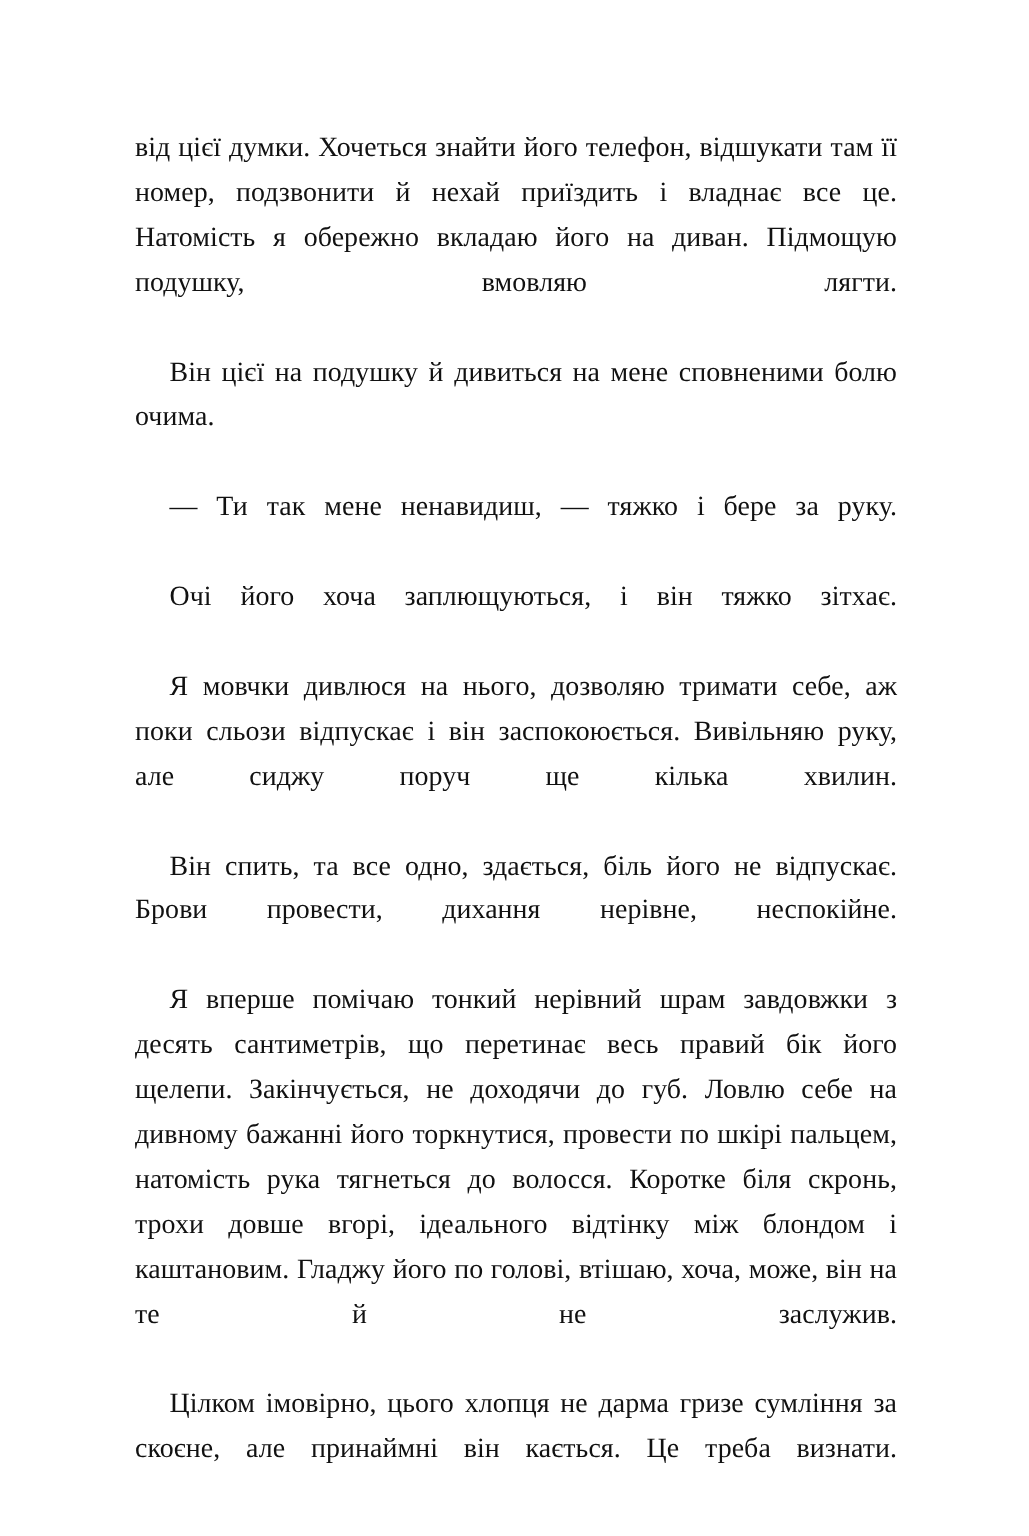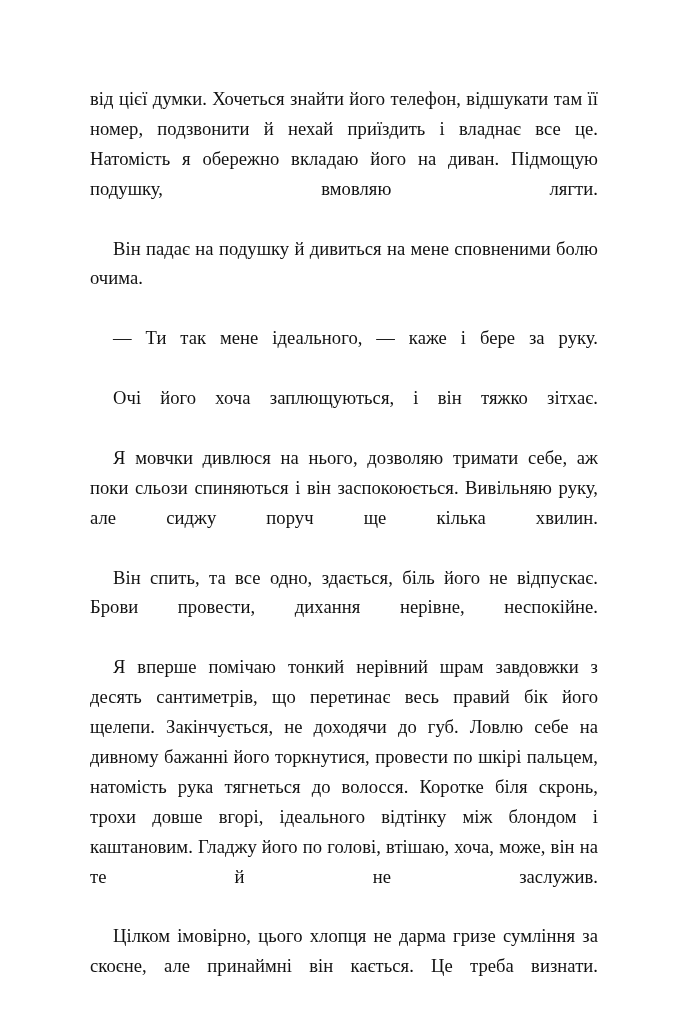"Він падає на подушку й" p.para { text: падає -> цієї }
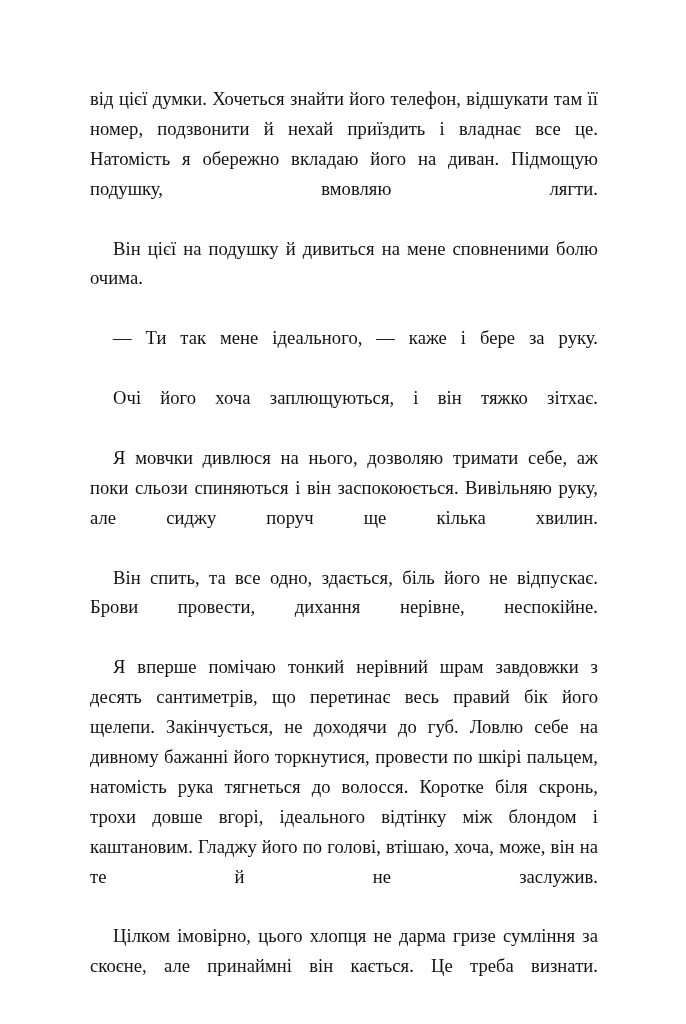"— Ти так мене ідеального," p.para { text: ідеального, — каже -> ненавидиш, — тяжко }
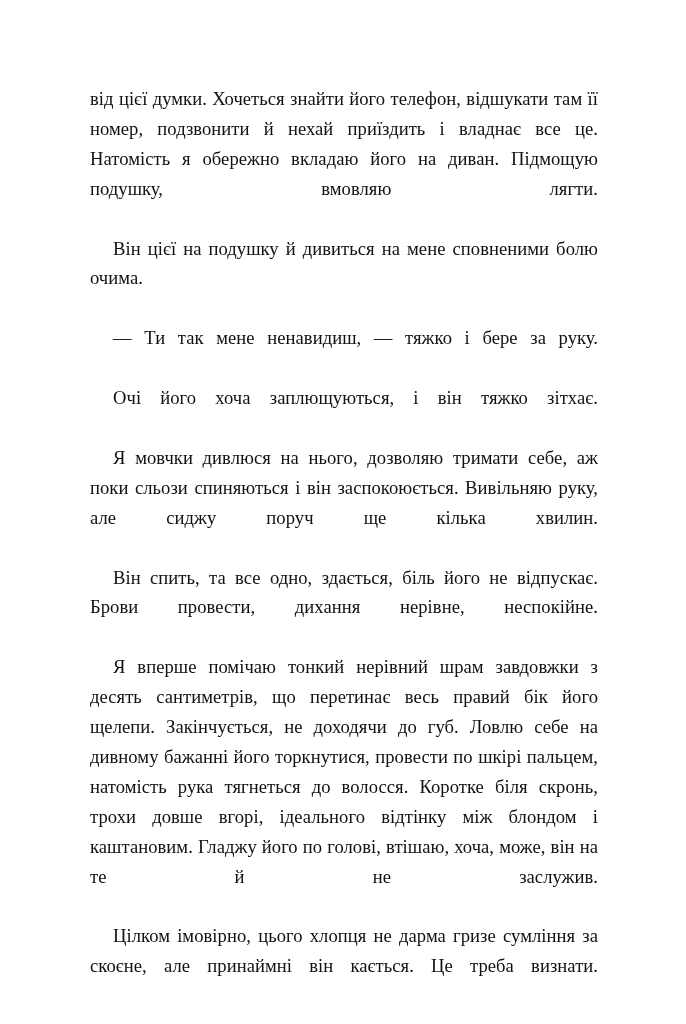"Я мовчки дивлюся на нього," p.para { text: спиняються -> відпускає }
